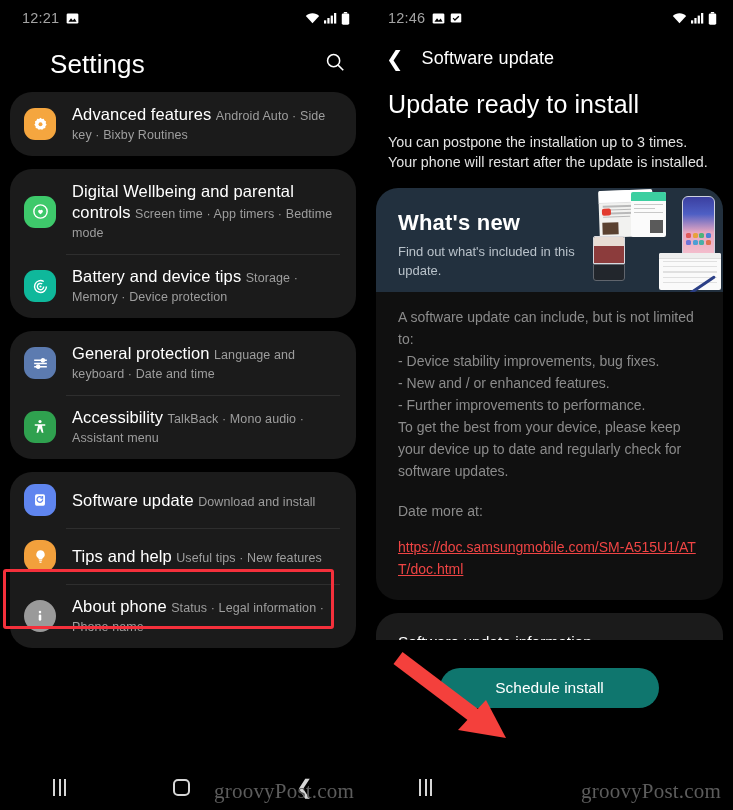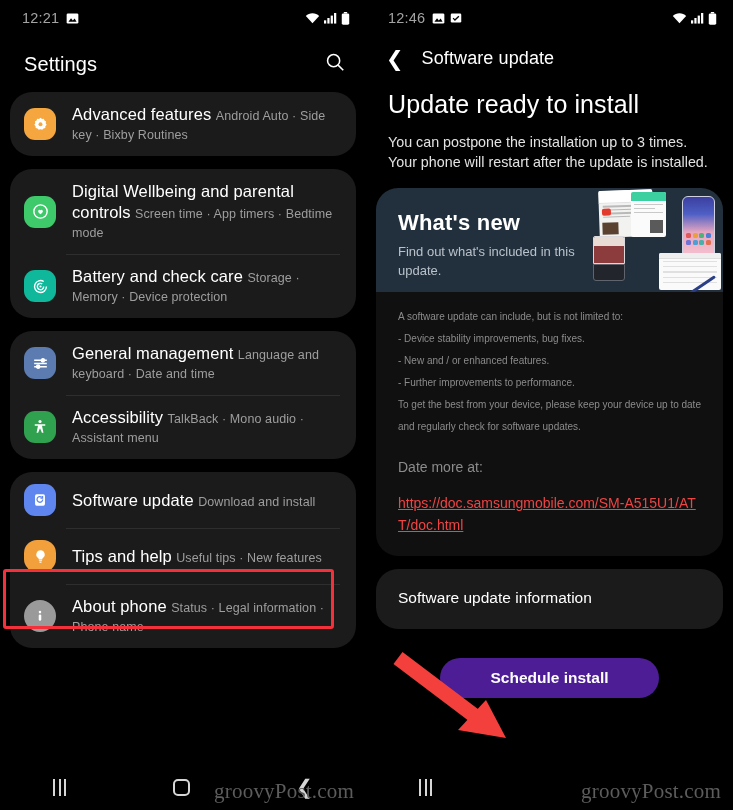"Settings" .settings-title { font-size: 20px -> 26px; margin-left: none -> 26px }
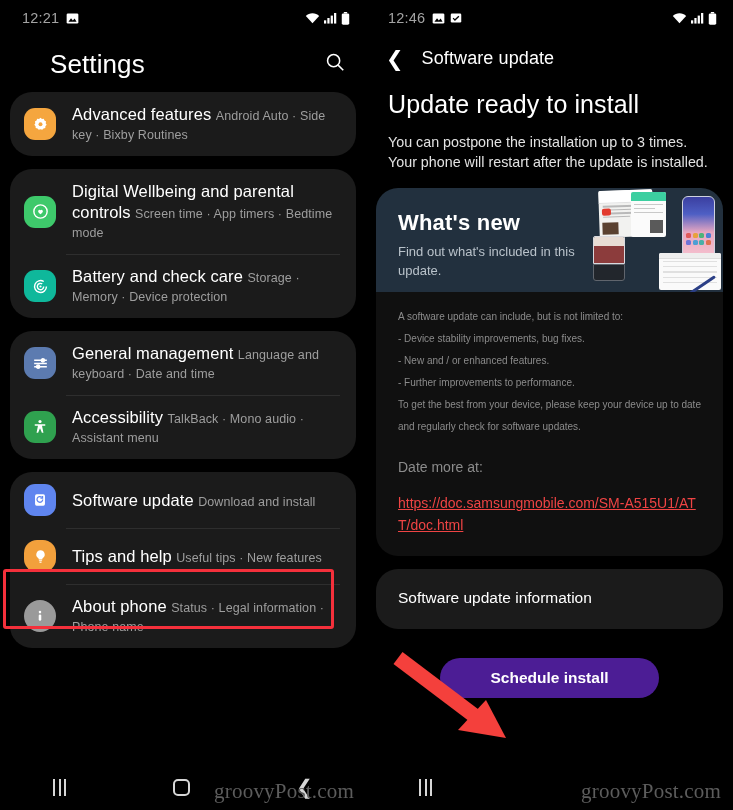"Battery and check care" span.row-title { text: check care -> device tips }
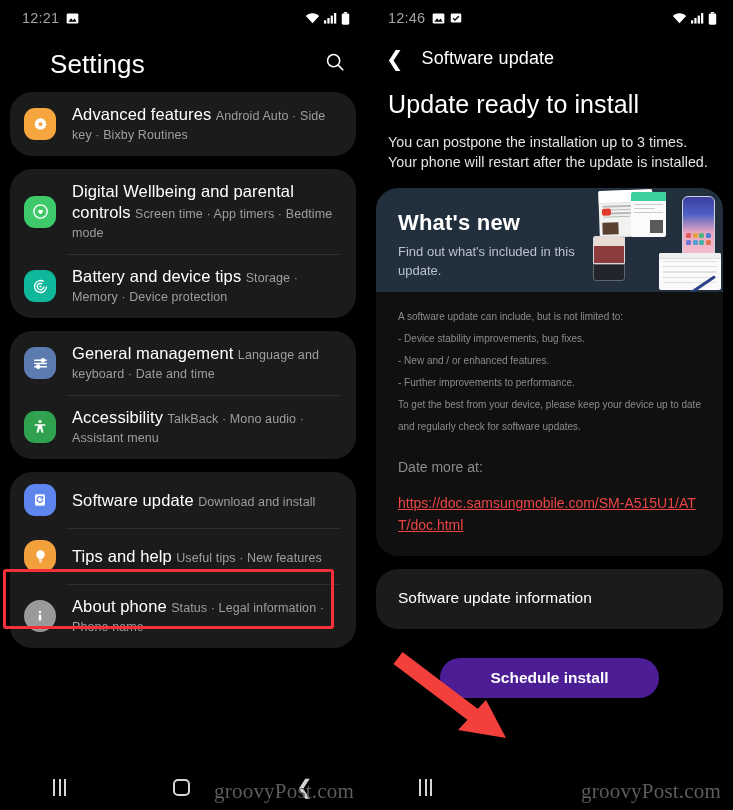"A software update can include," .detail-p { font-size: 10px -> 14px }
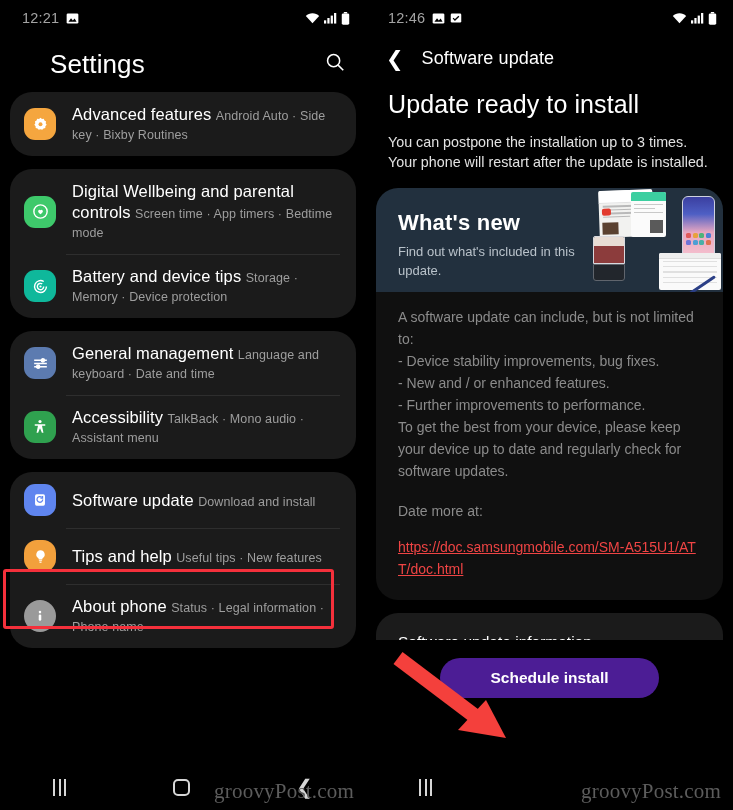"General management" span.row-title { text: management -> protection }
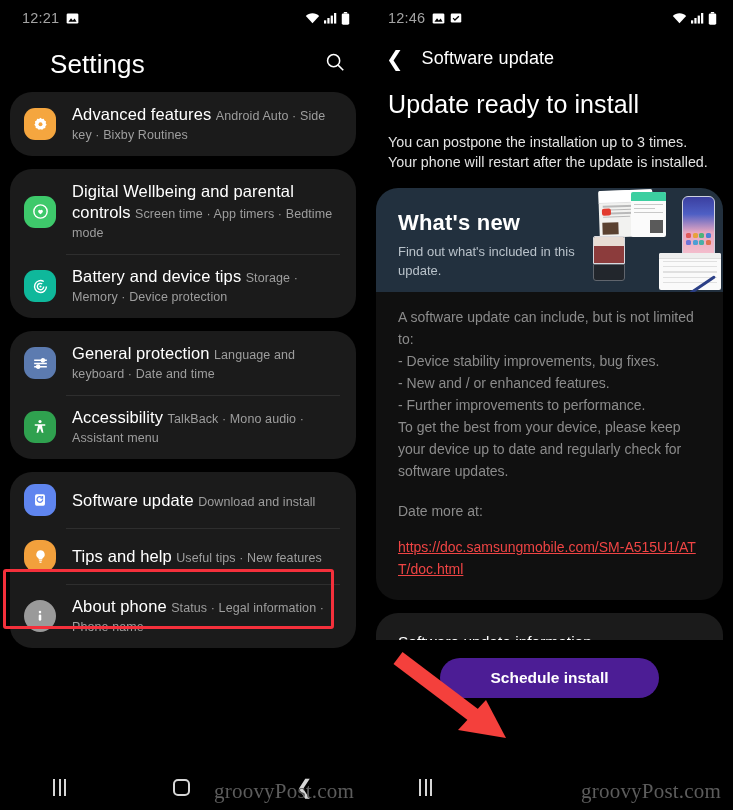"Schedule install" .btn.schedule { background: #4c1d95 -> #0f766e; font-weight: bold -> normal; top: 18px -> 28px }
